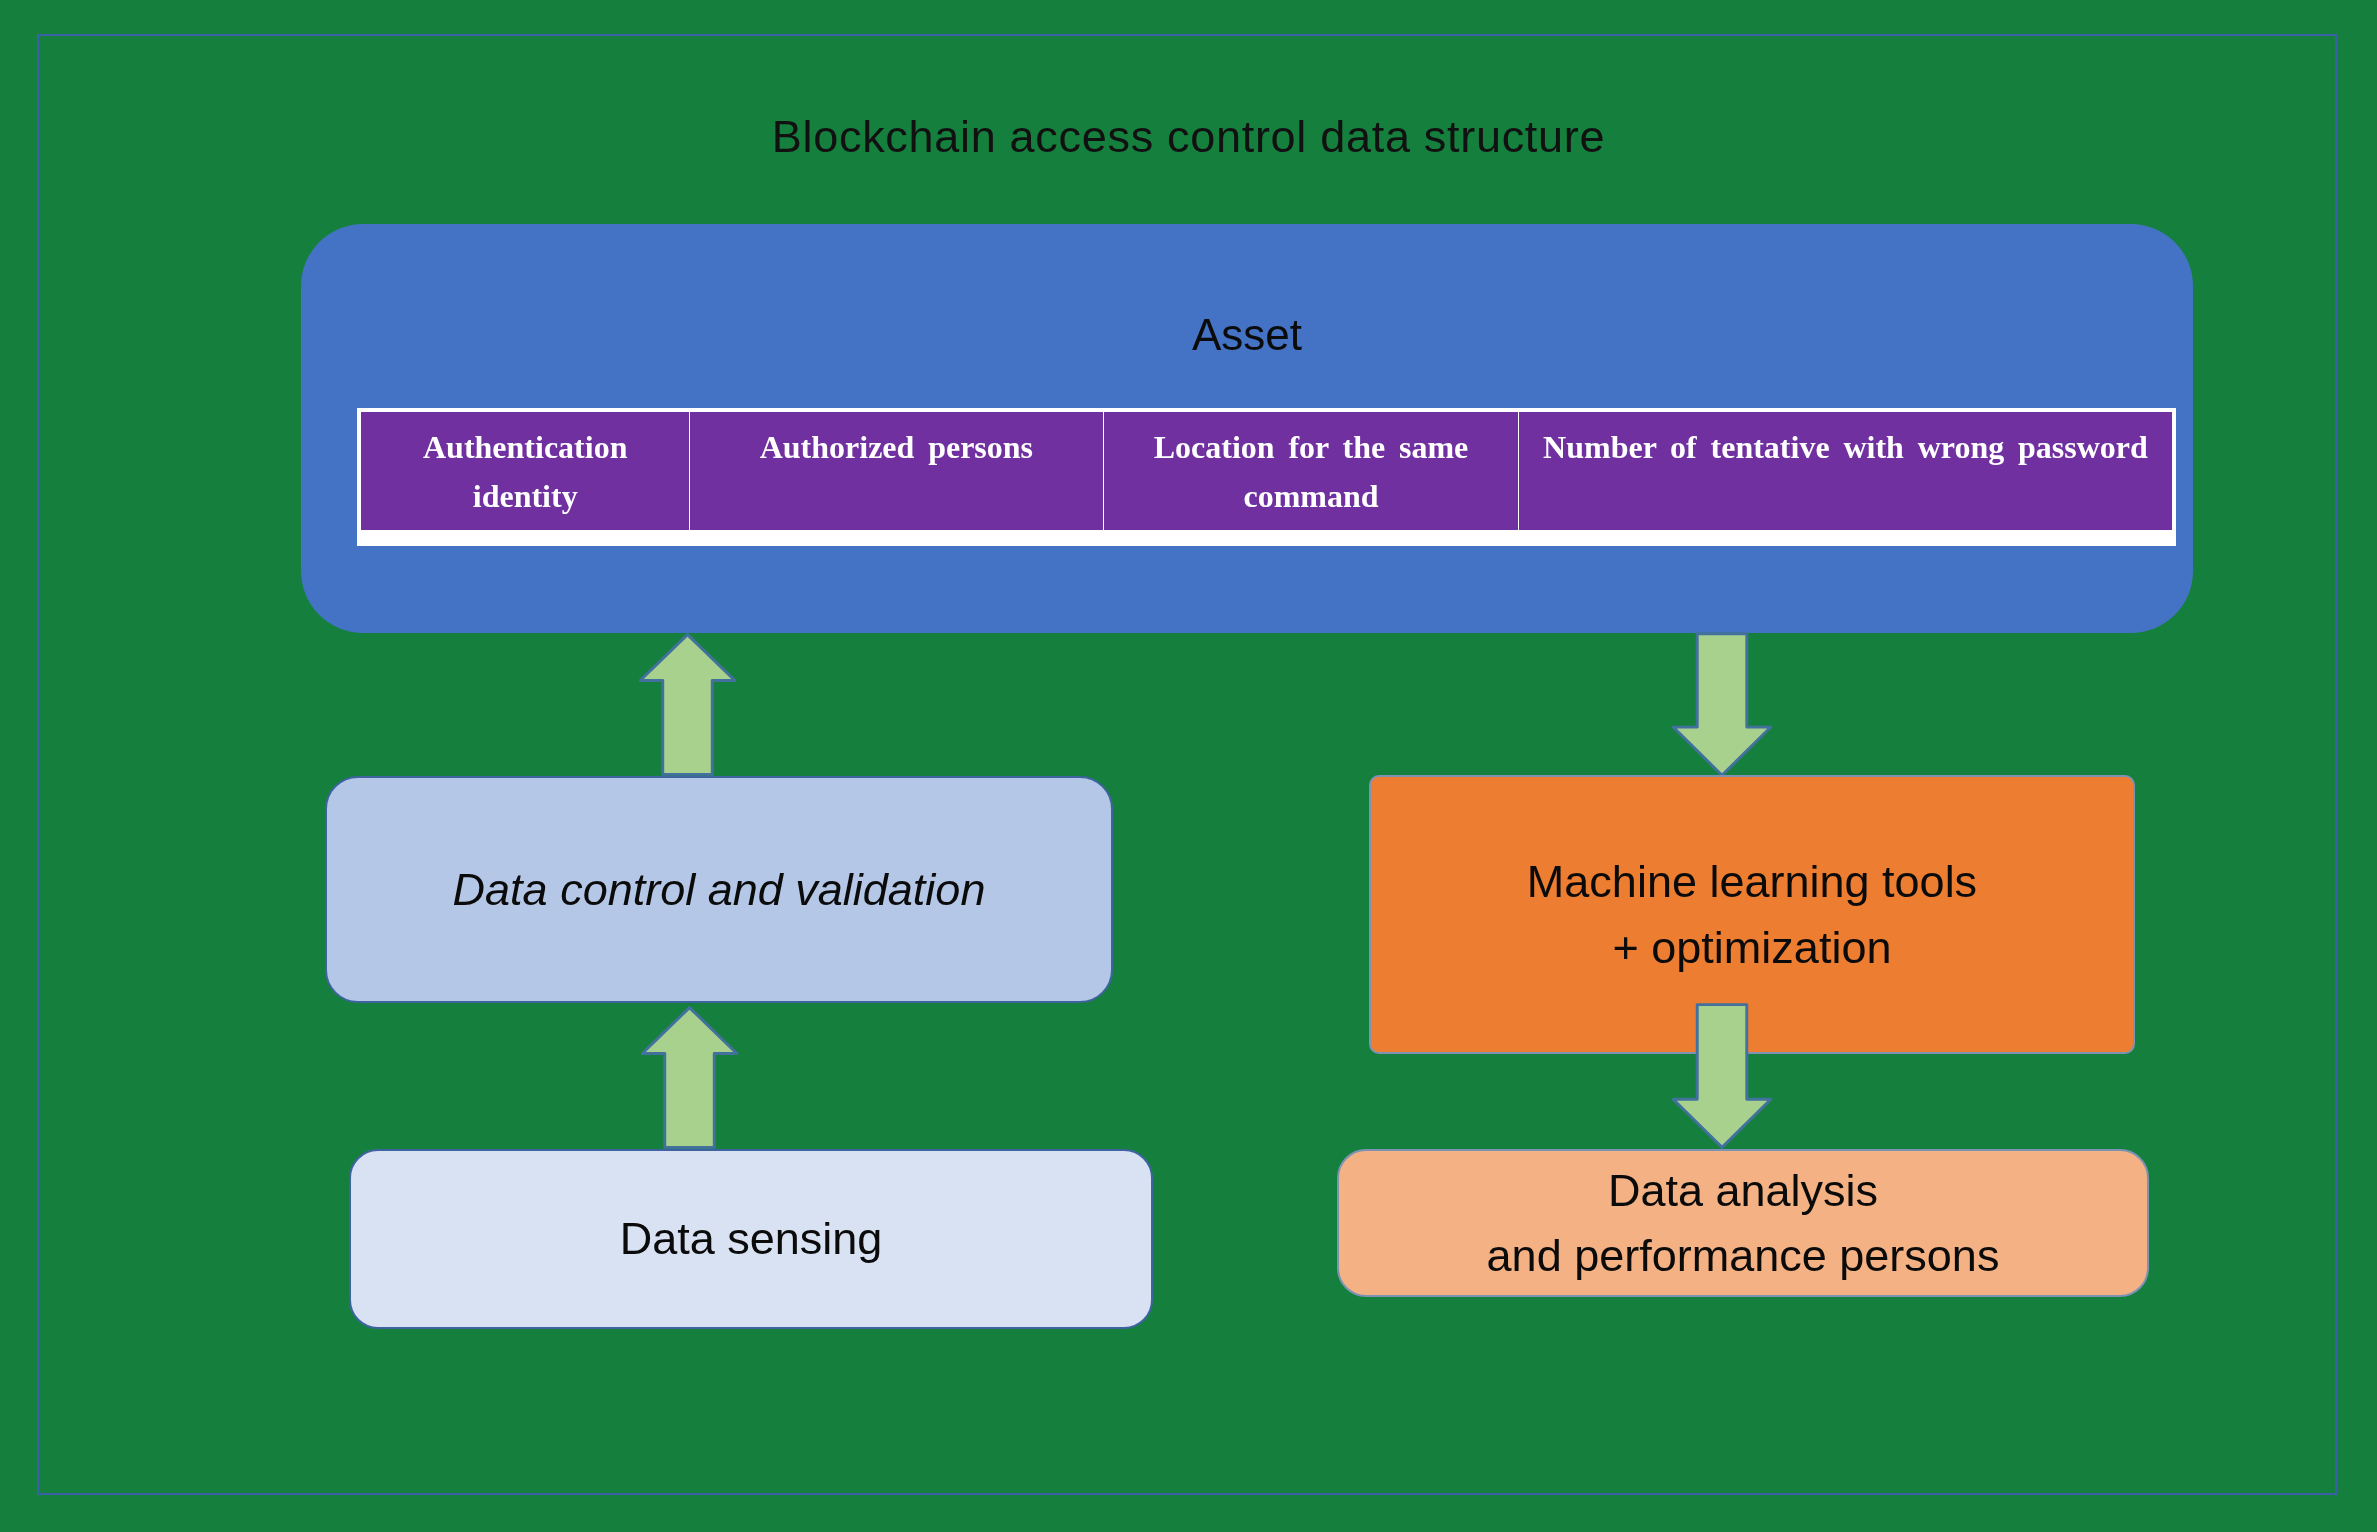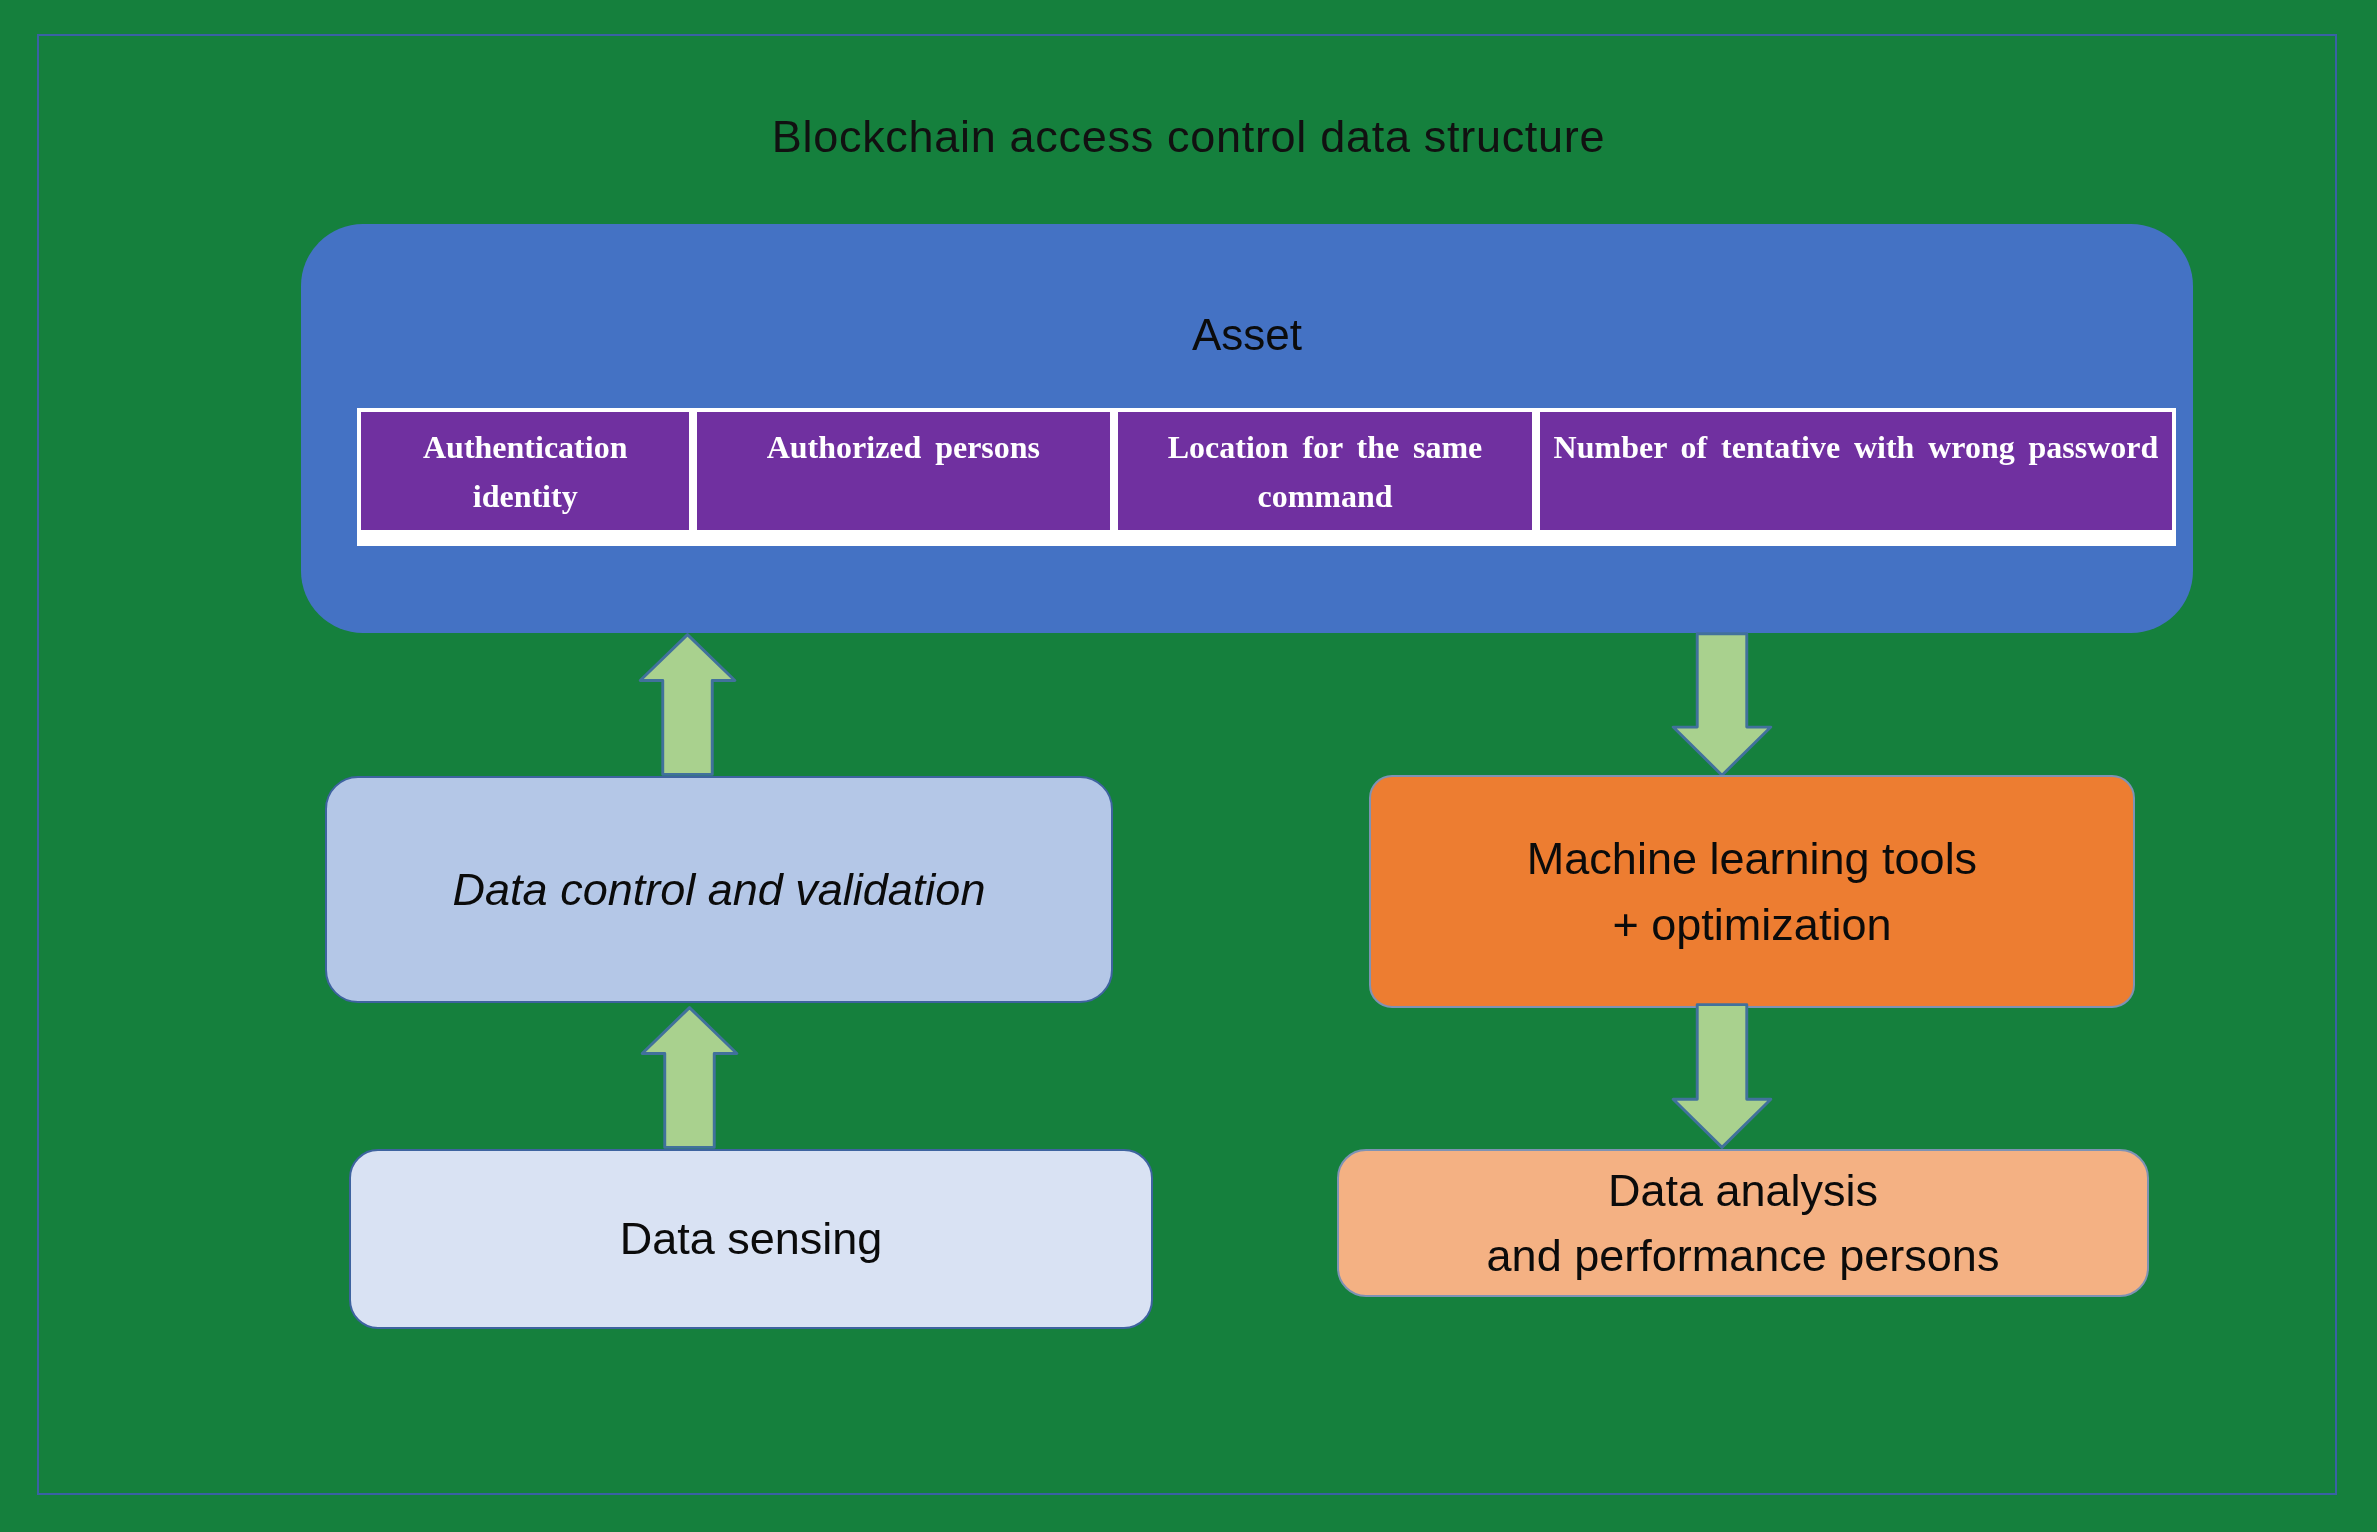"Authentication identity" .asset-table { gap: 8px -> 1px }
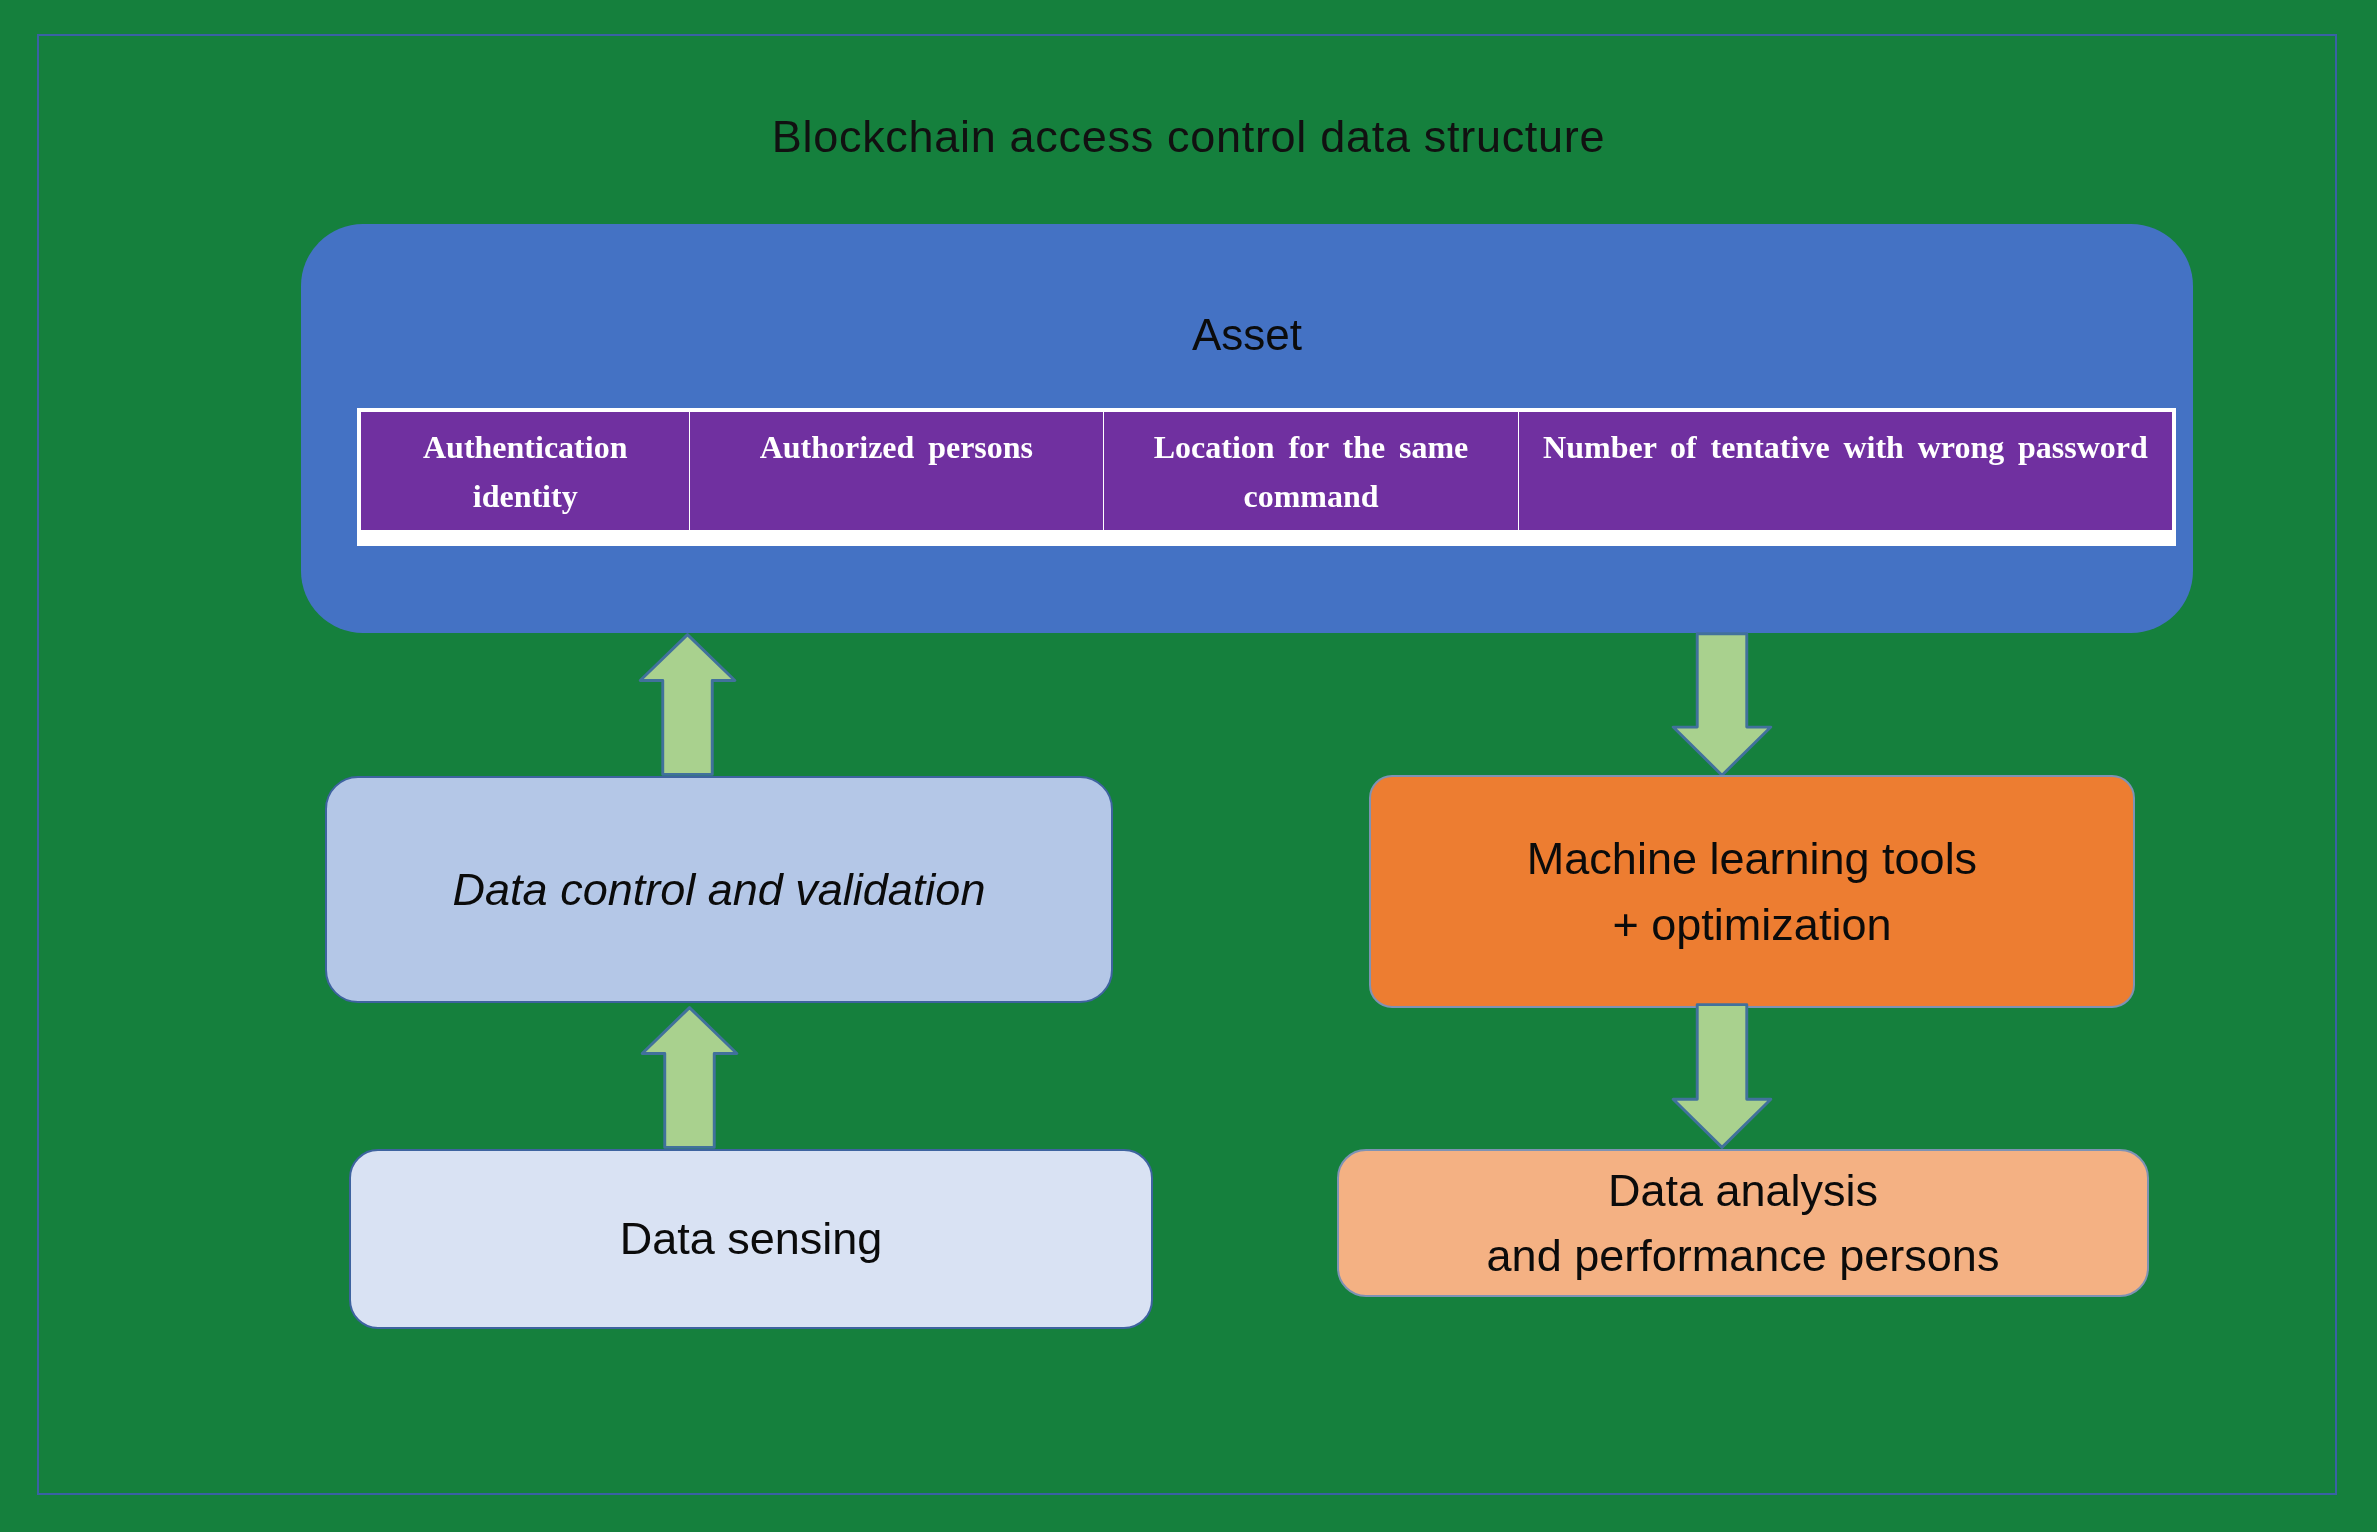"Machine learning tools" .box-ml { border-radius: 23px -> 10px; height: 233px -> 279px }
